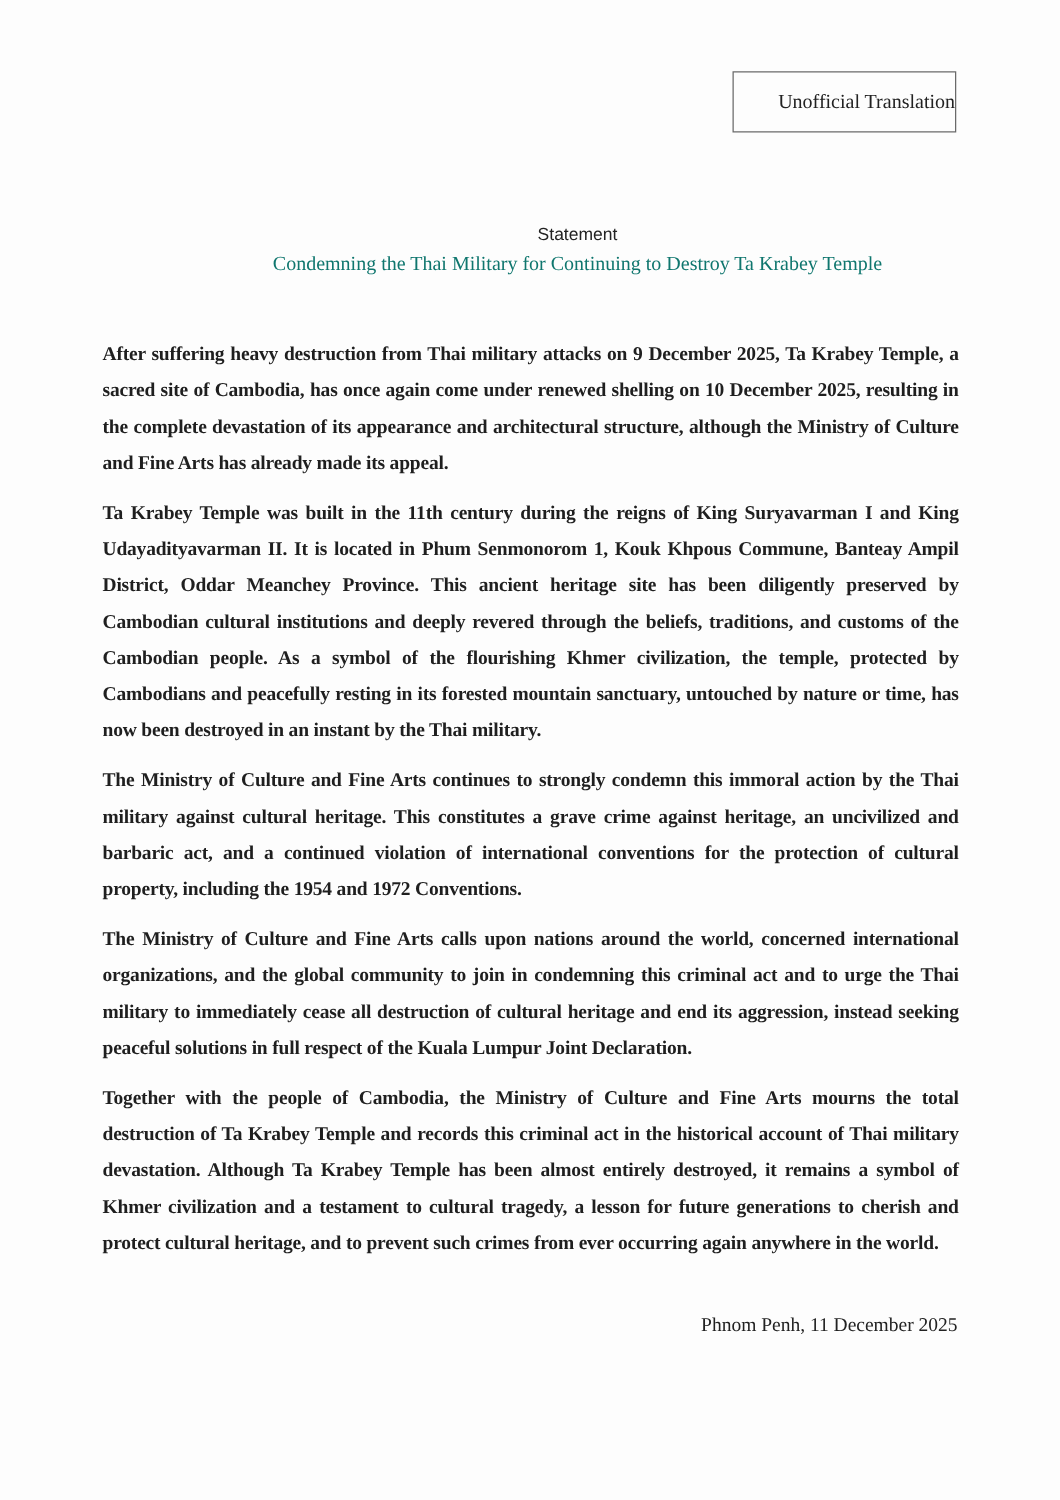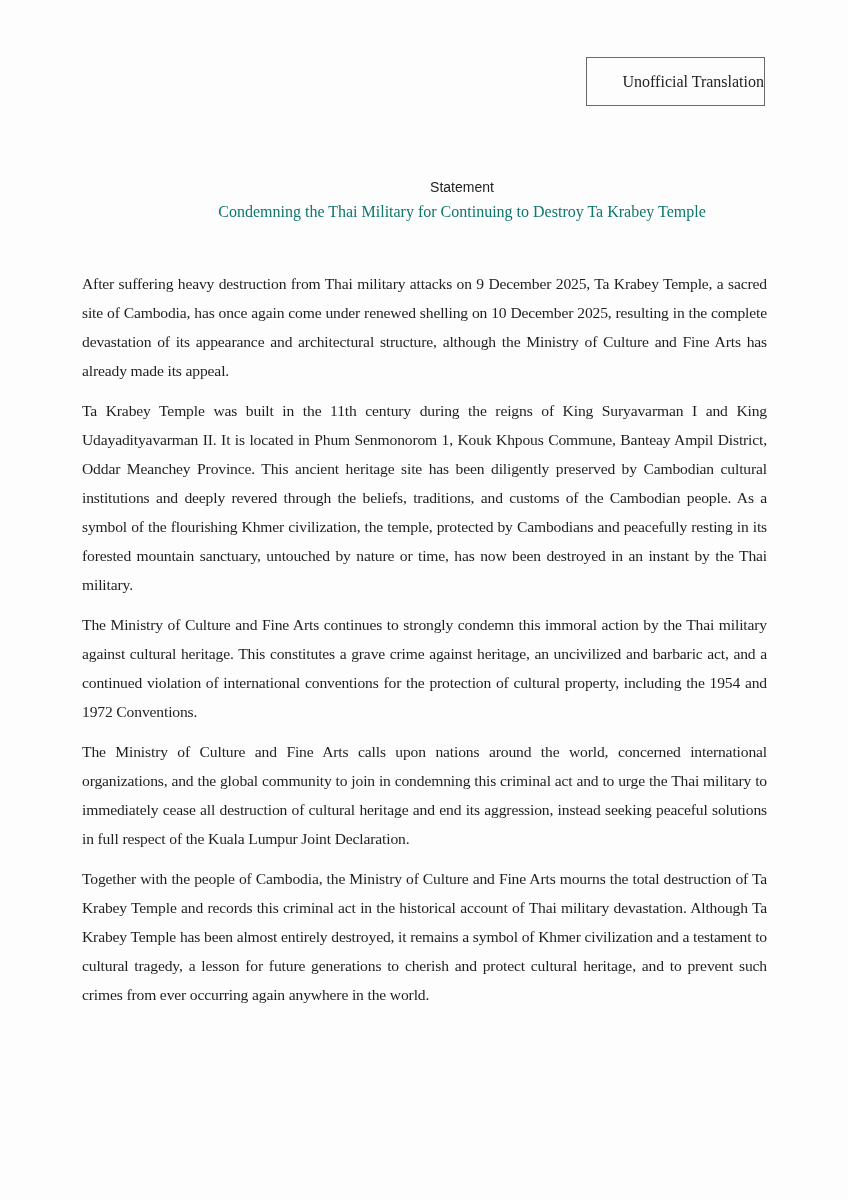"After suffering heavy destruction from" .body-text { font-weight: none -> bold }
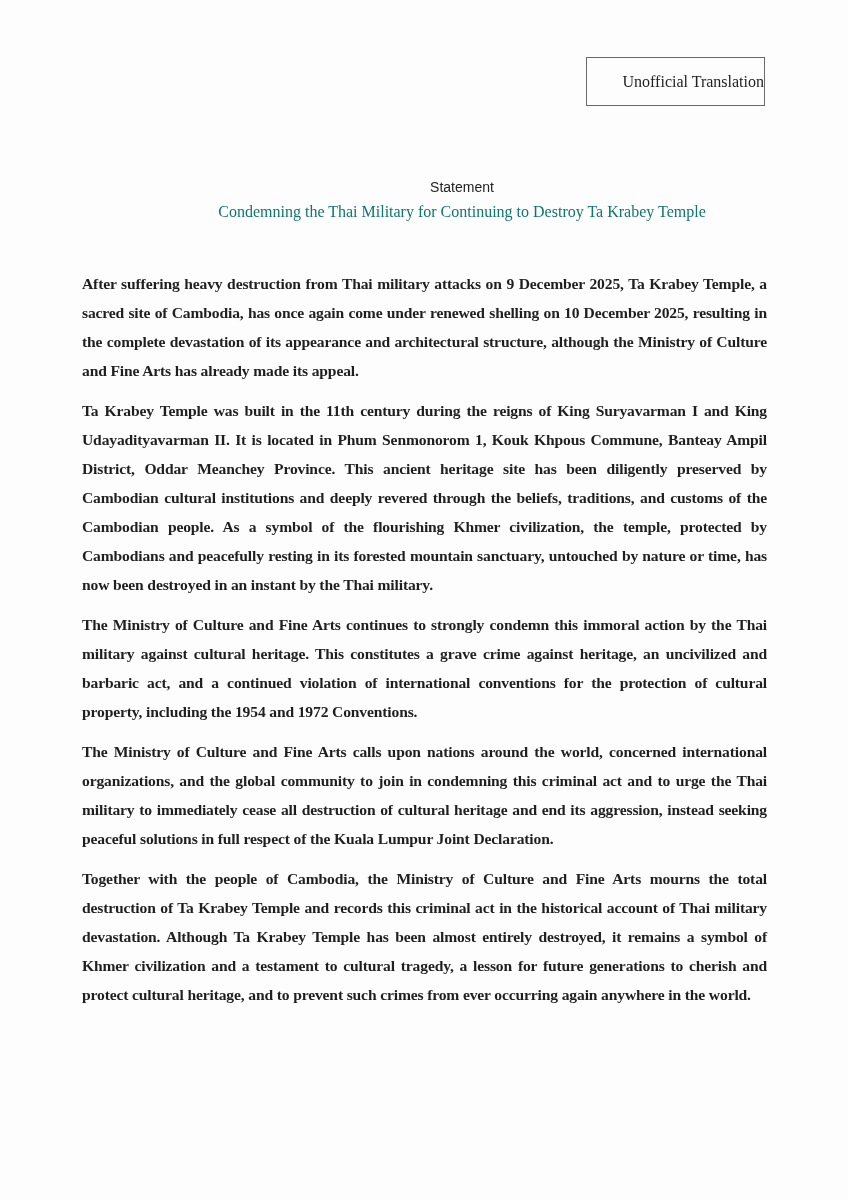"Phnom Penh, 11 December 2025" div.signoff { html: none -> <div>Phnom Penh, 11 December 2025</div> }
